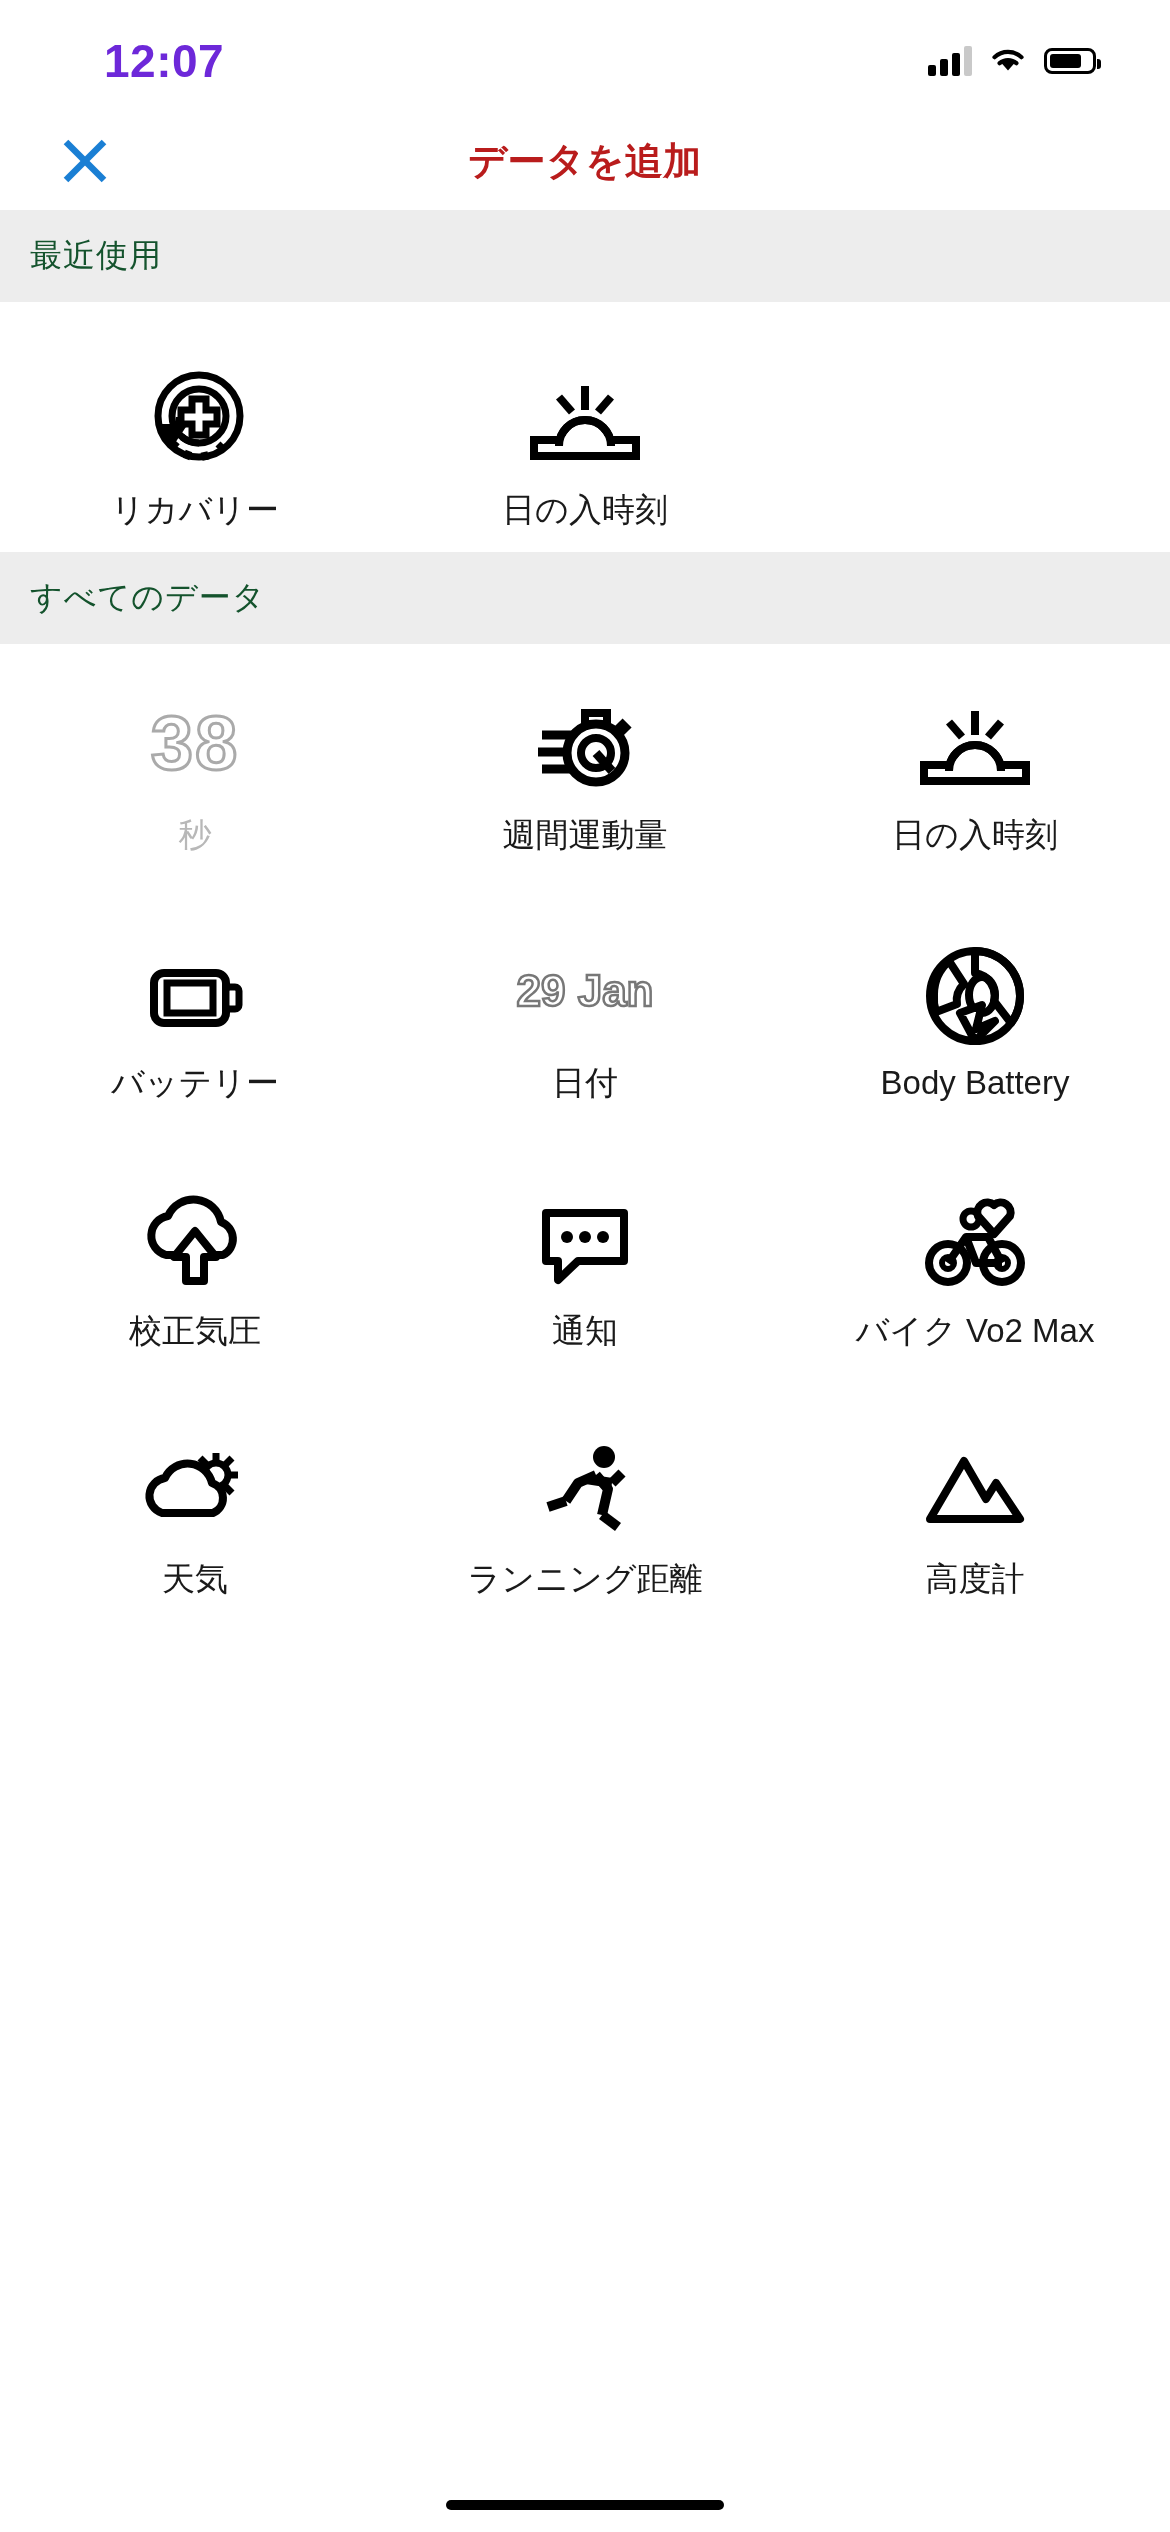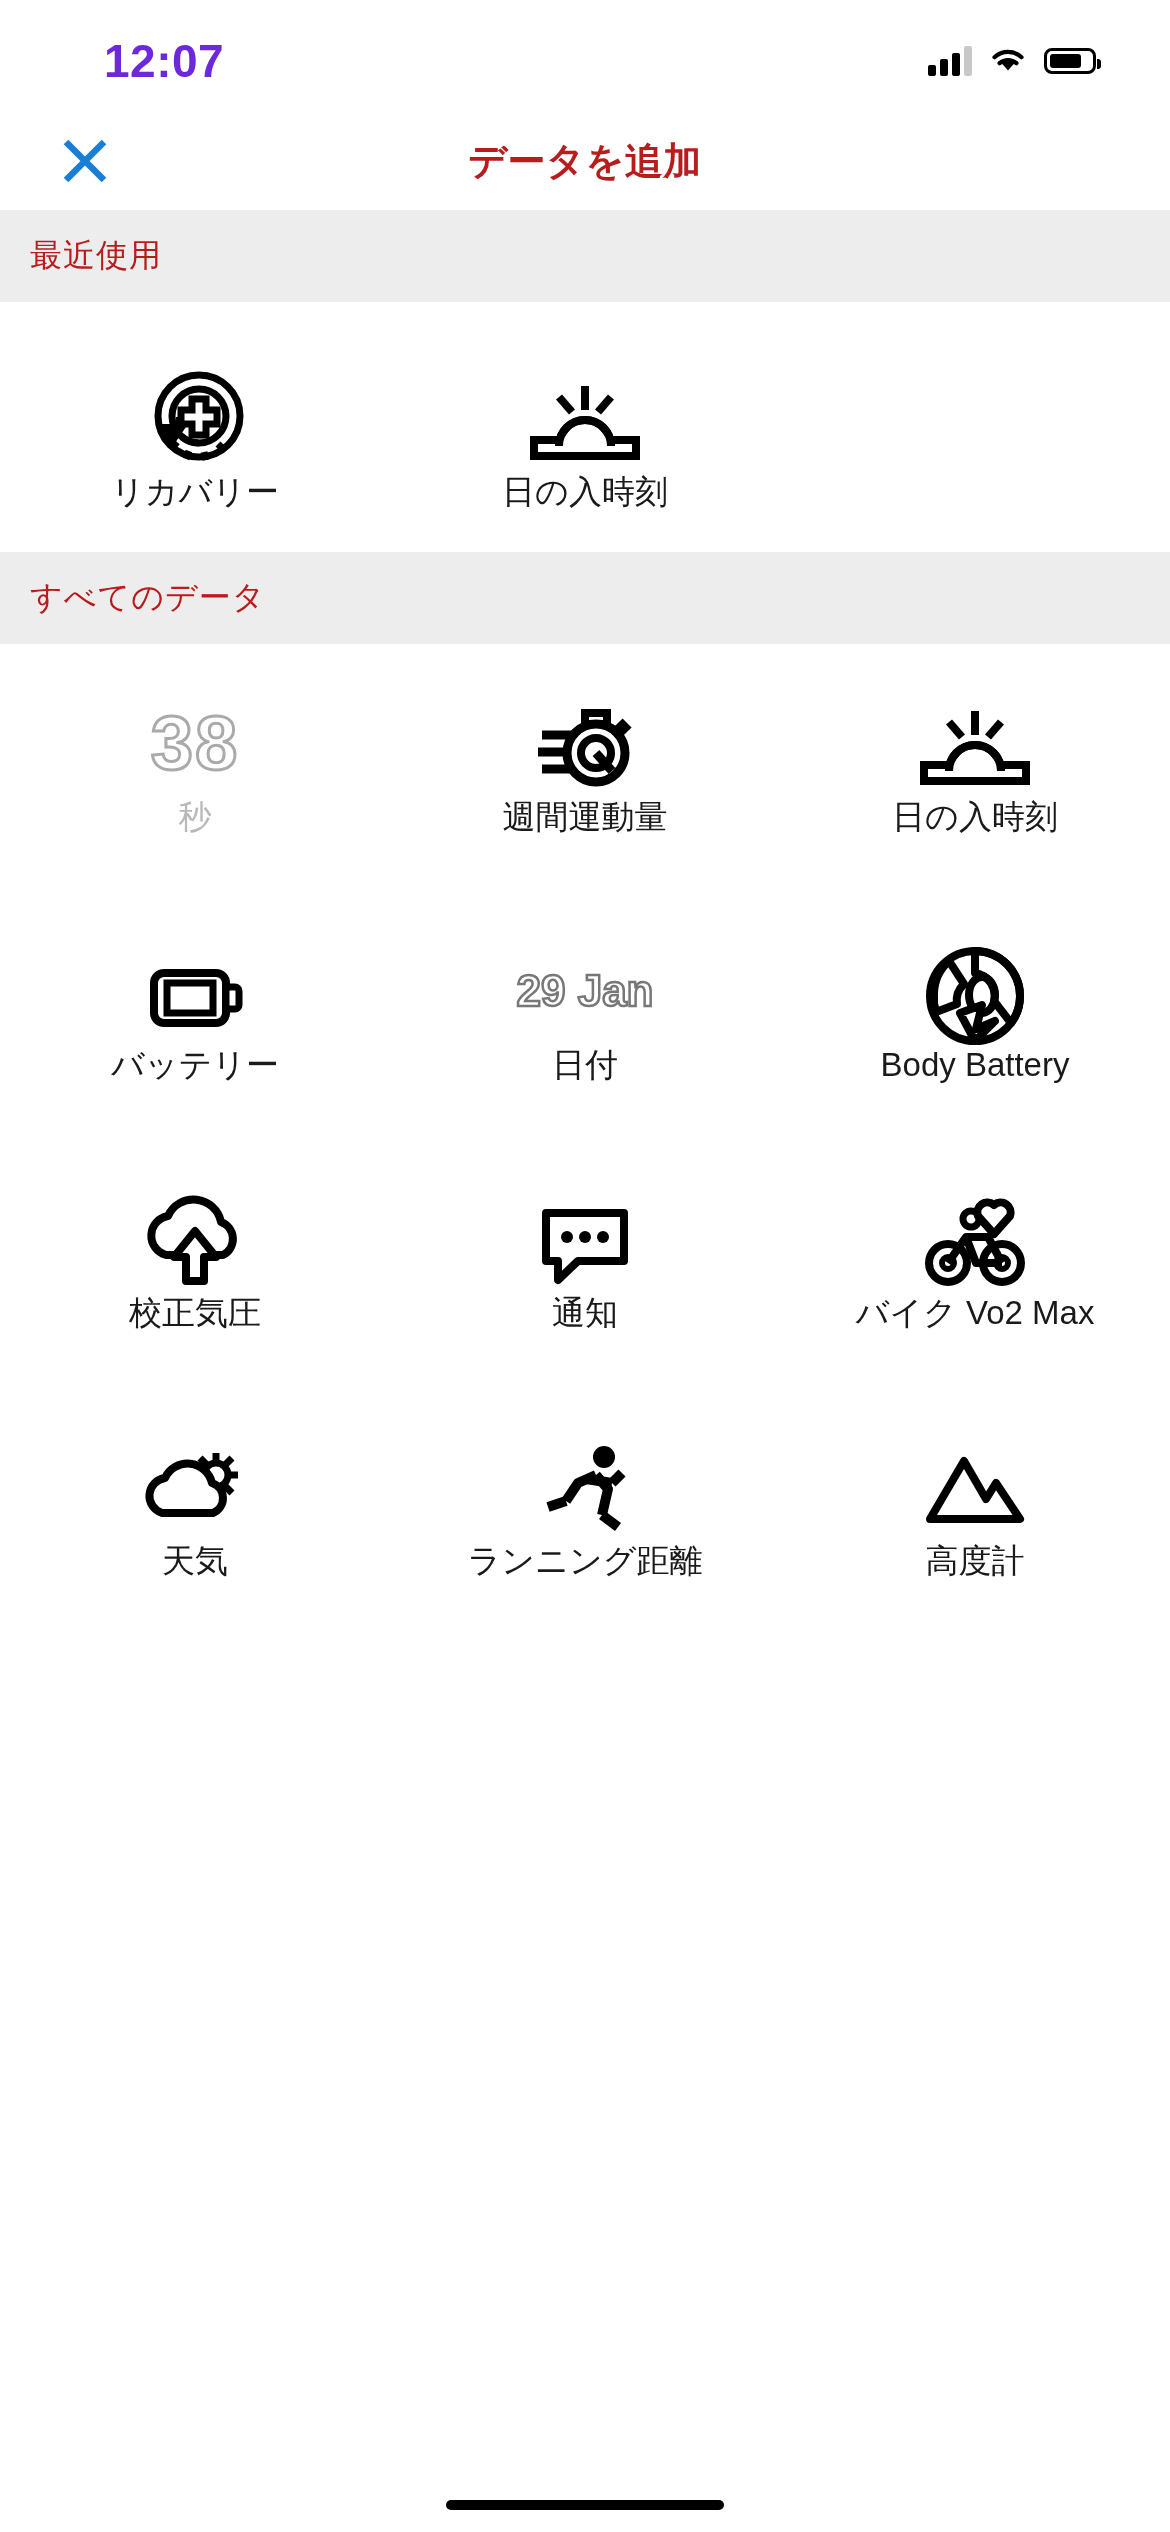"最近使用" .section-band span { color: #b91c1c -> #14532d }
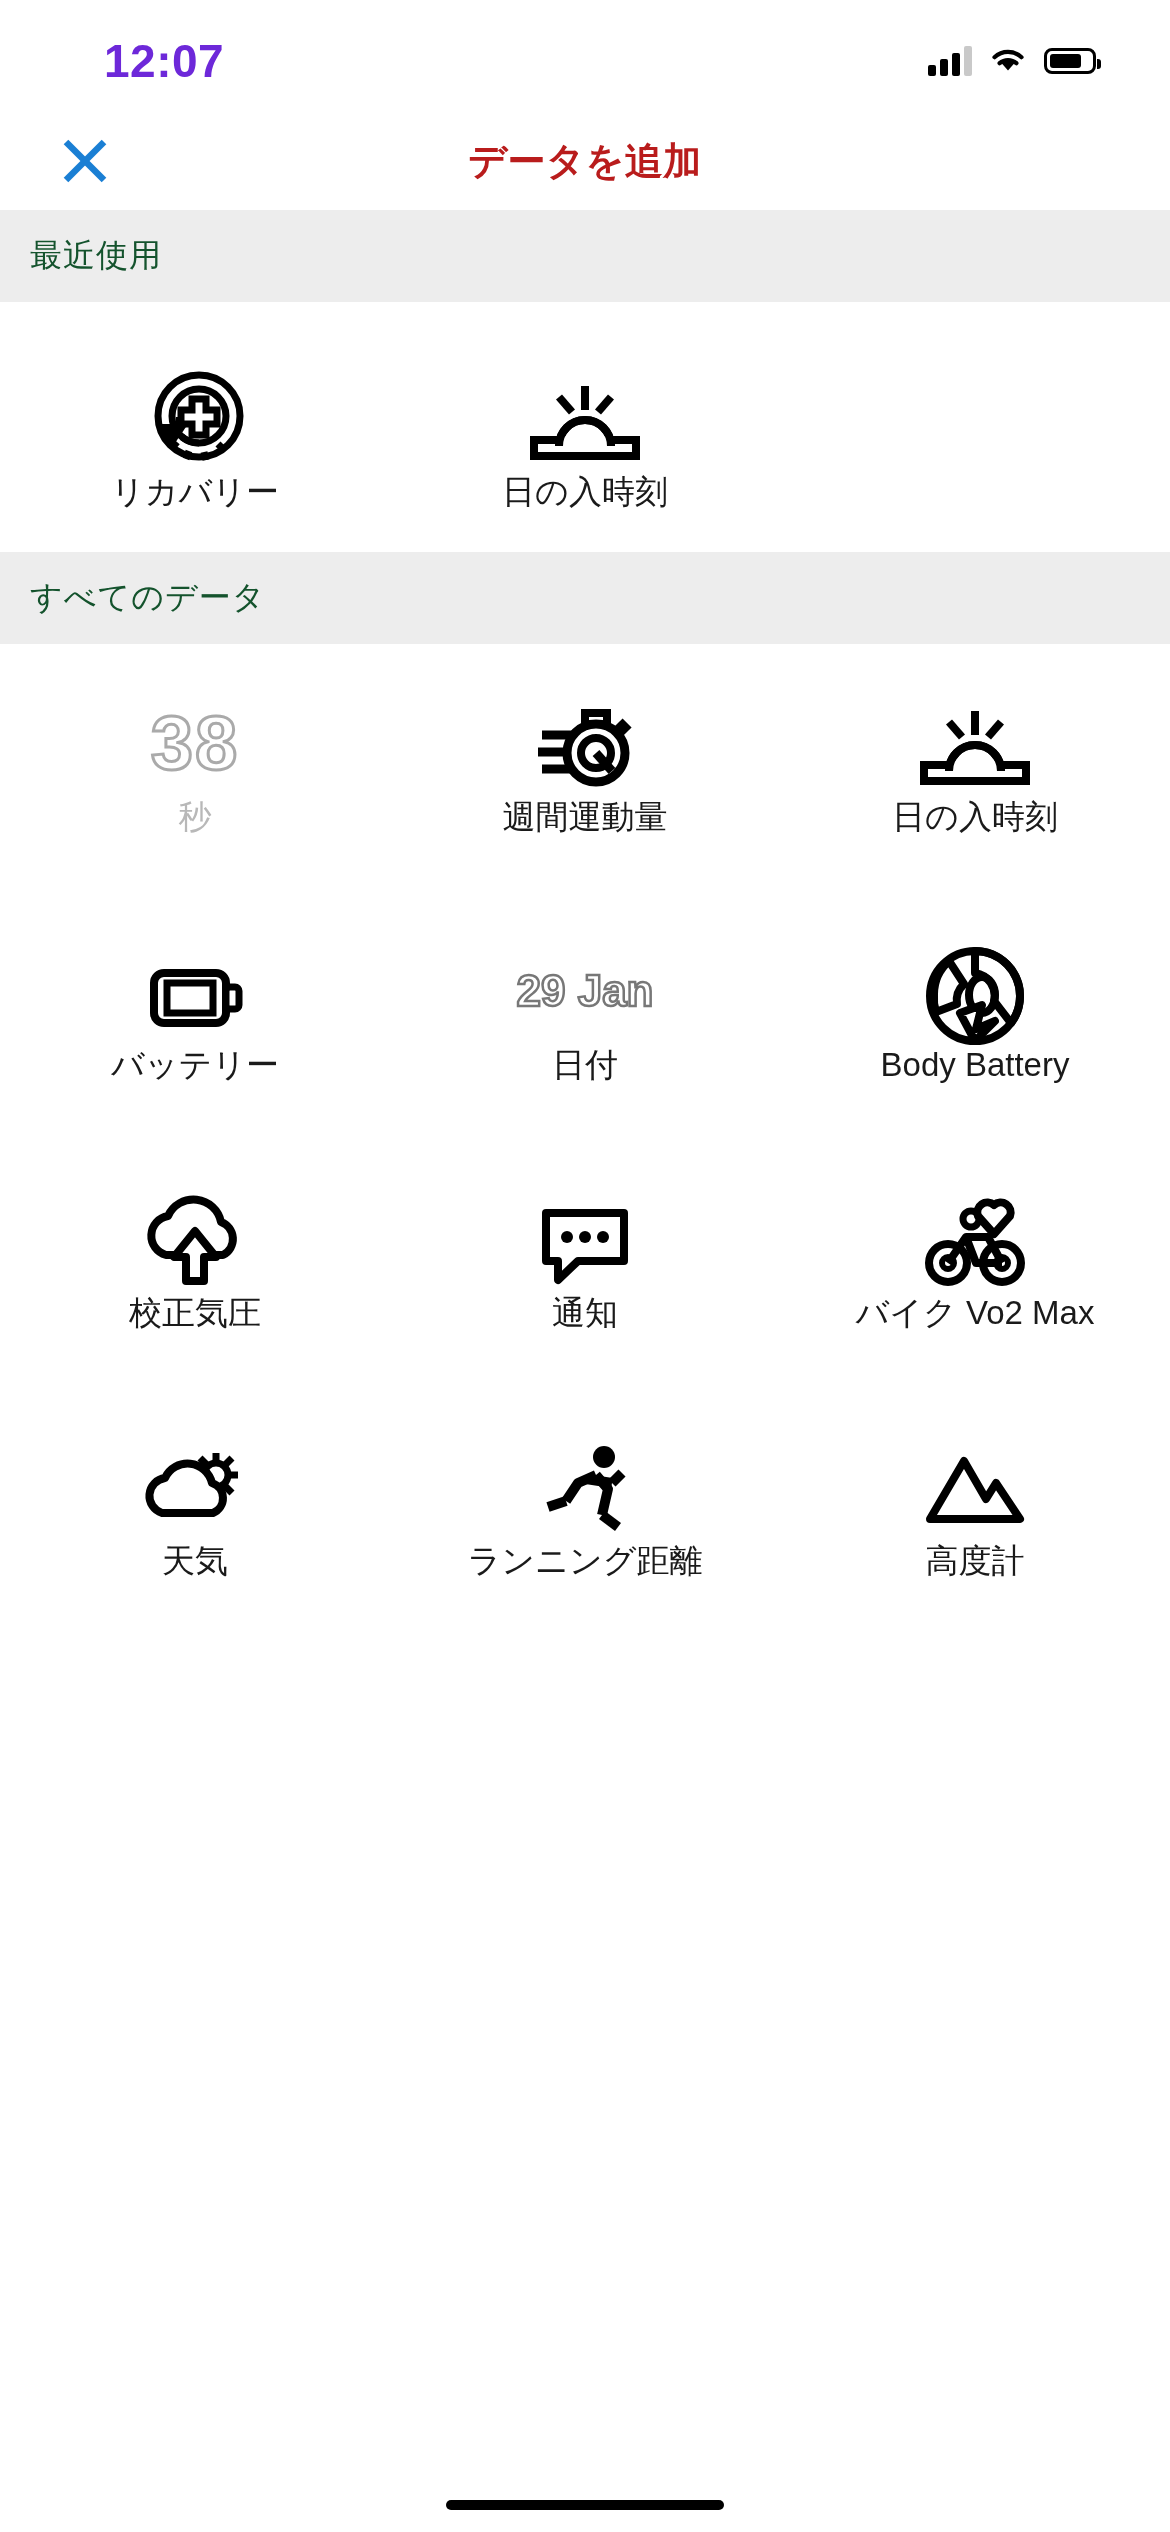"リカバリー" .cell .lbl { margin-top: none -> 18px }
